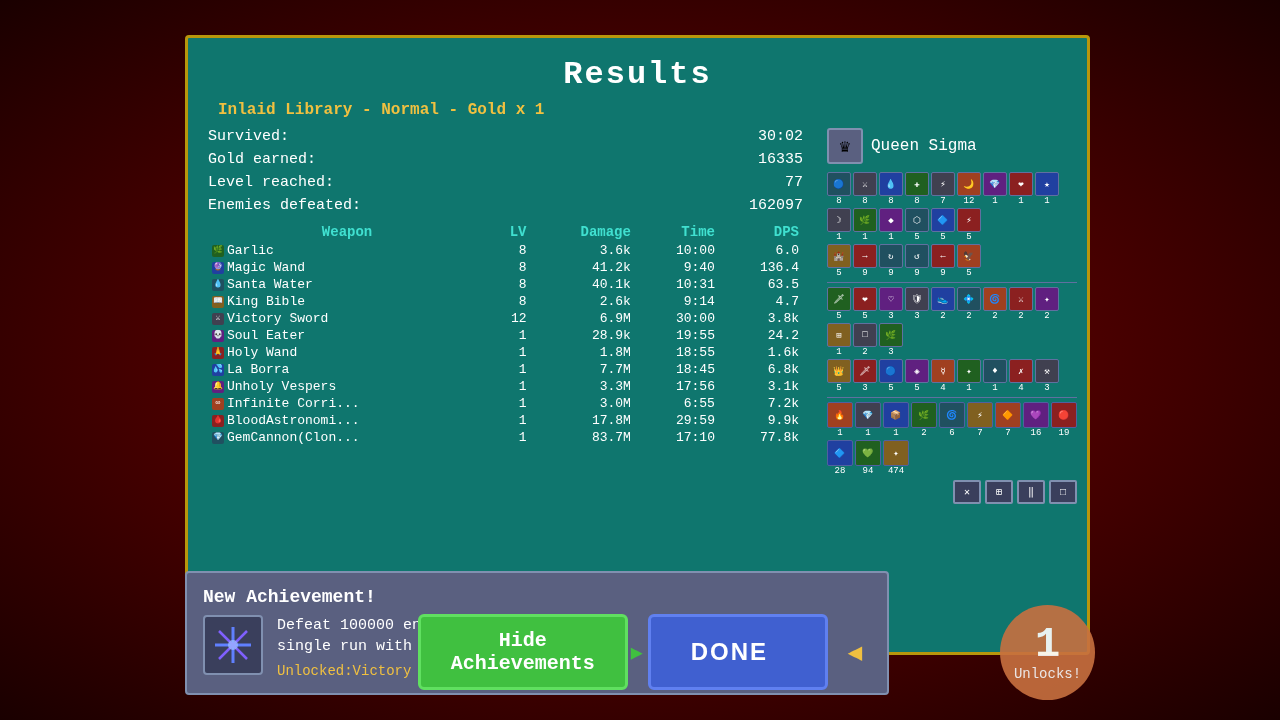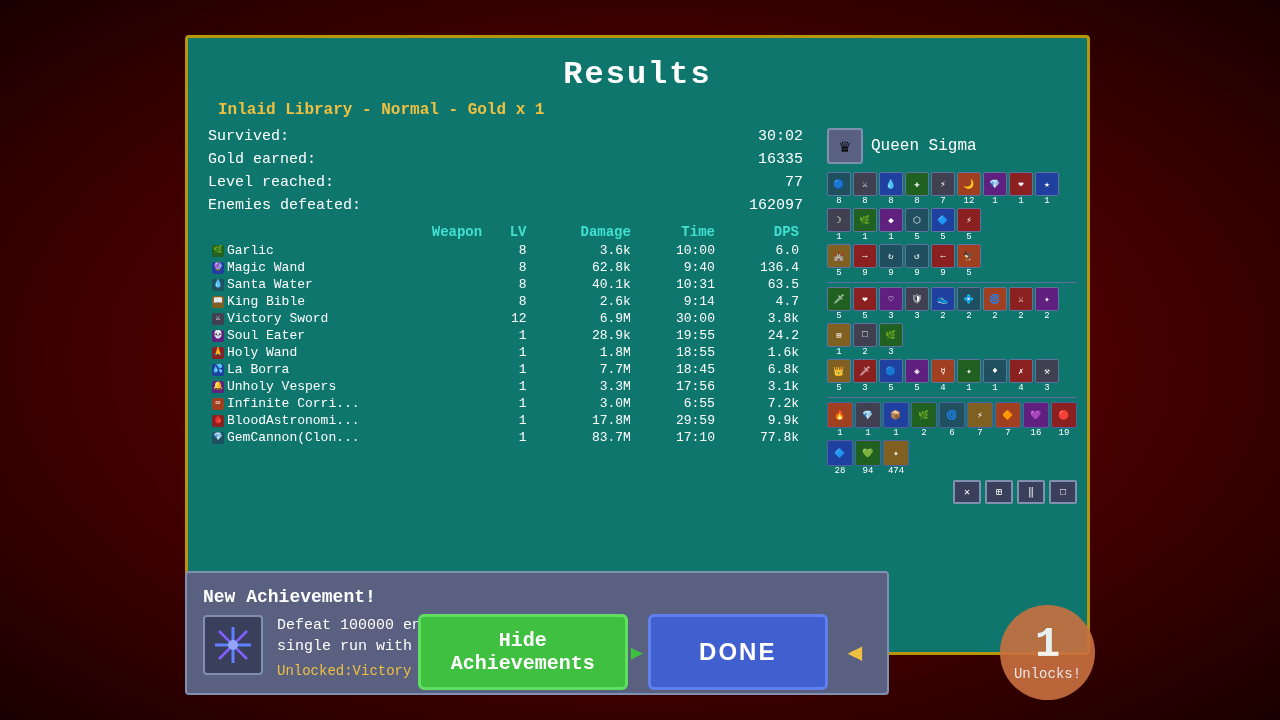"Weapon" .weapons-table th { text-align: right -> center }
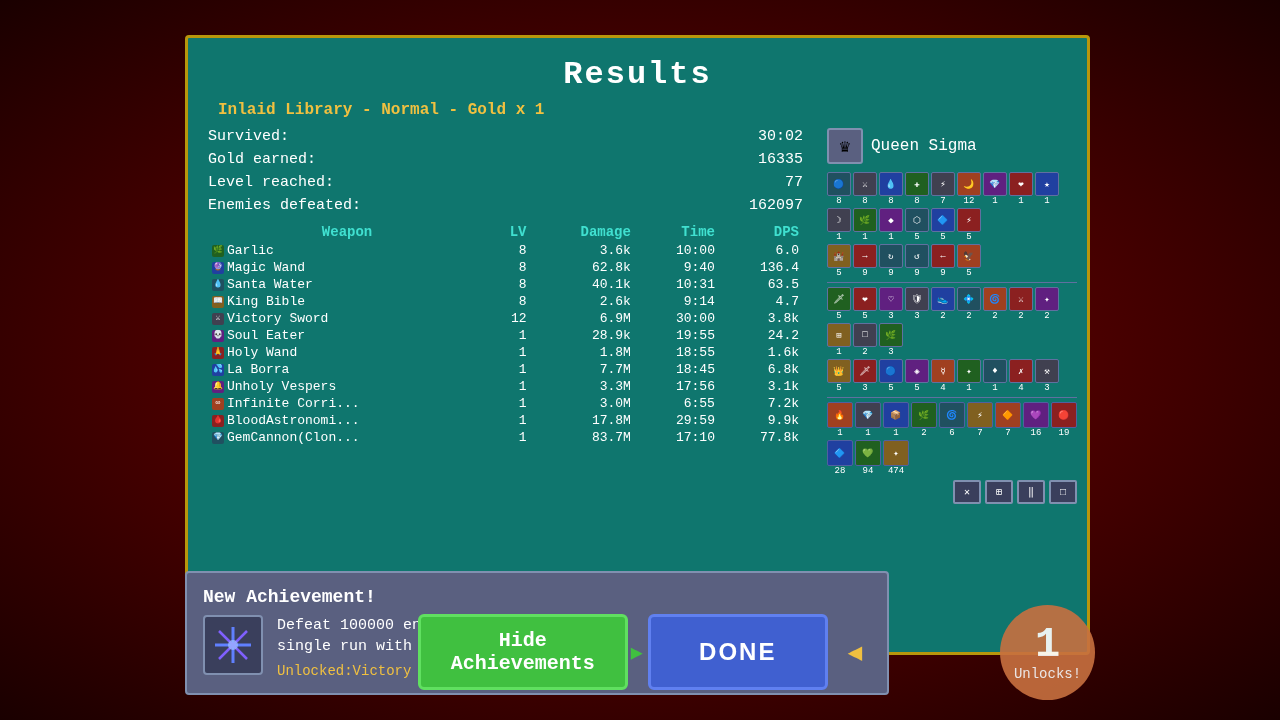"62.8k" td.right { text: 62.8k -> 41.2k }
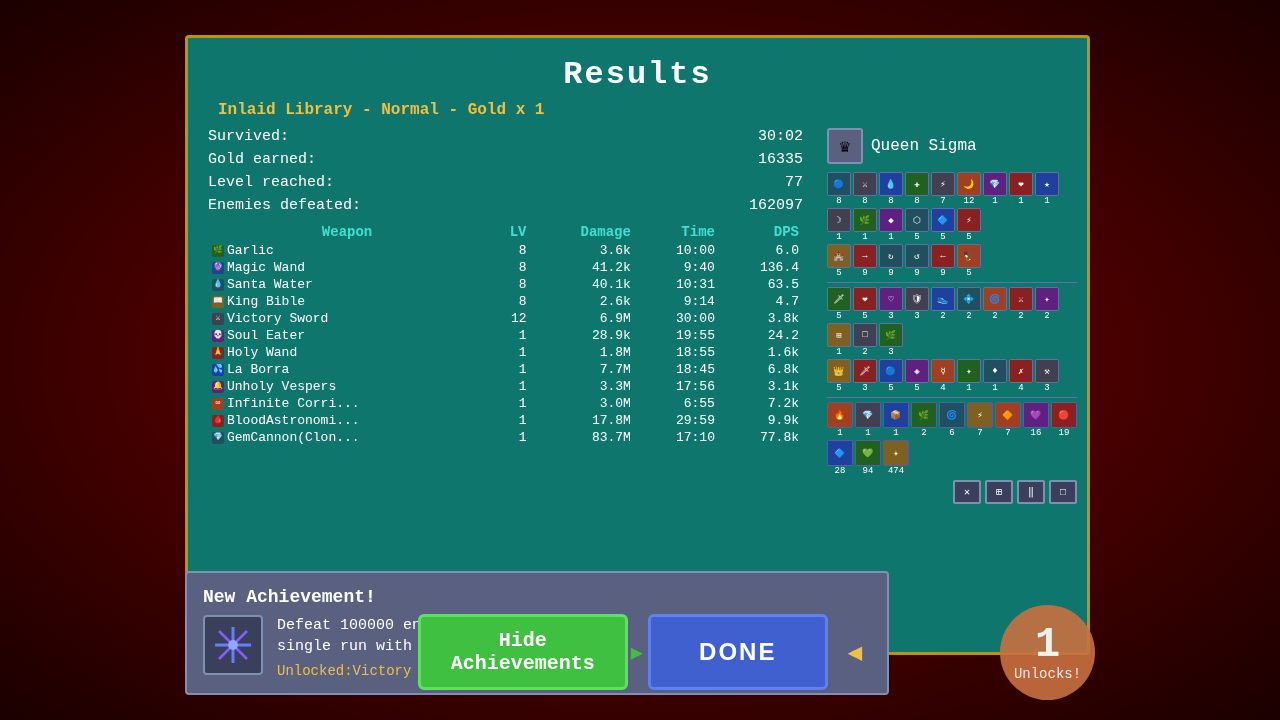"DONE" .btn-done { text-align: center -> left }
